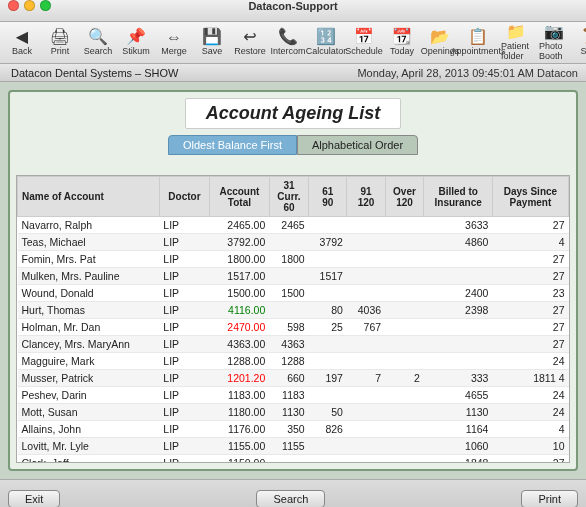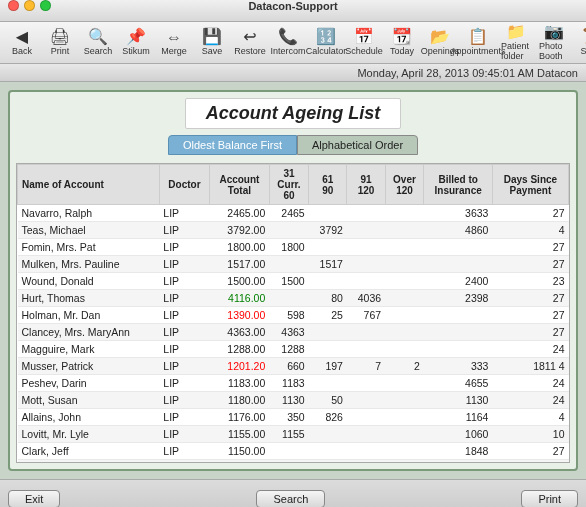"Datacon Dental Systems – SHOW" span.menubar-item { html: none -> <span>Datacon Dental Systems – SHOW</span> }
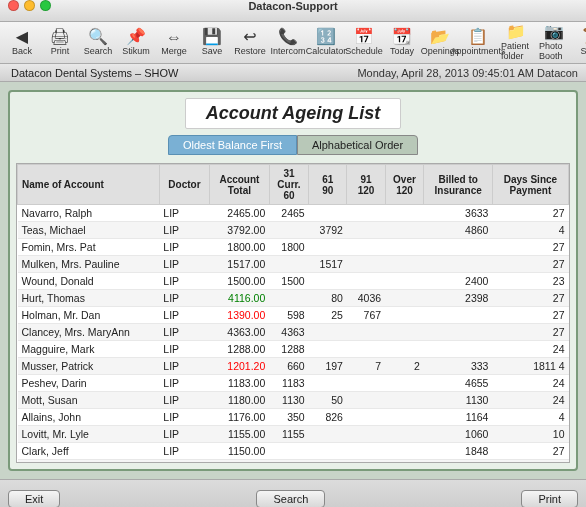"Oldest Balance First" .tabs-row { margin-bottom: 8px -> 20px }
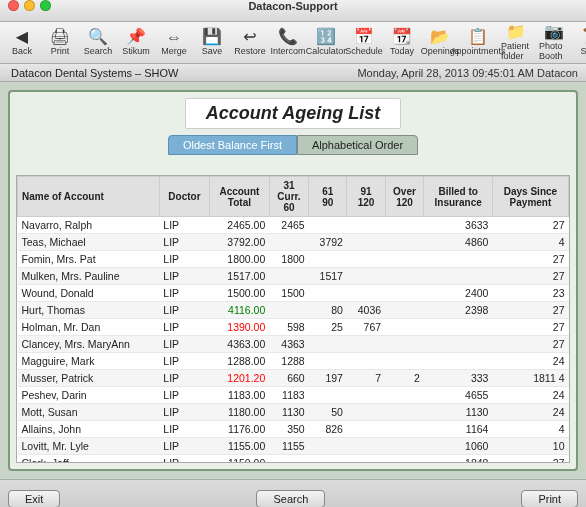"1390.00" td.right { text: 1390.00 -> 2470.00 }
